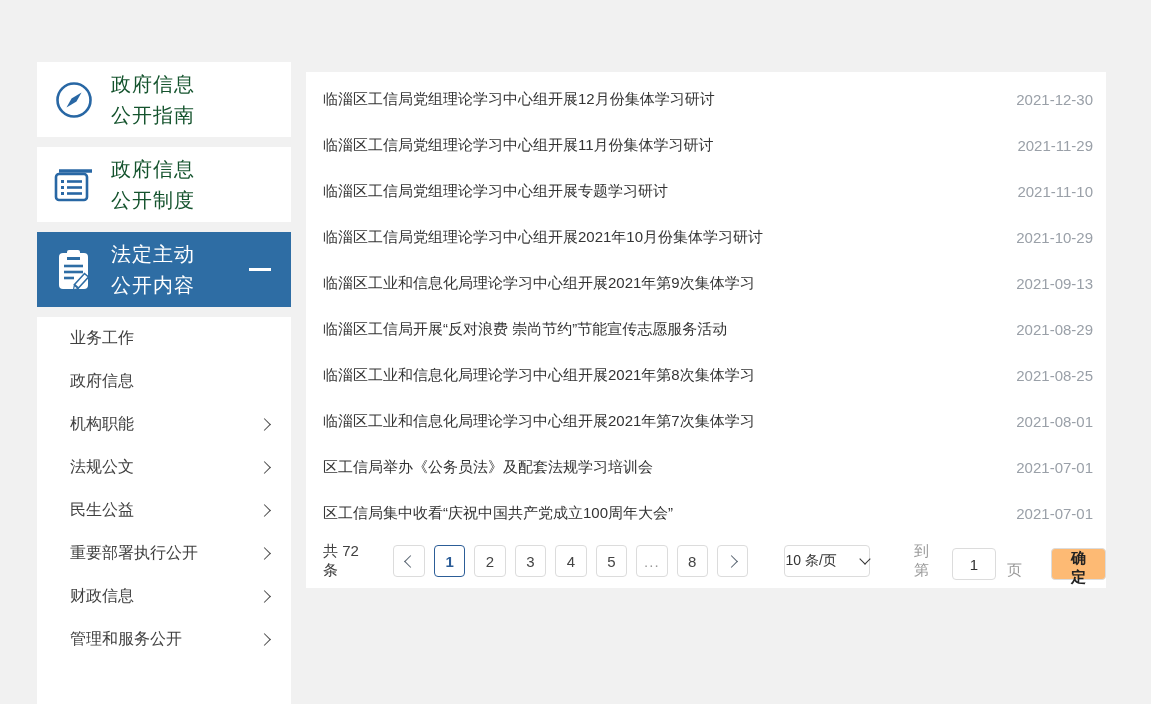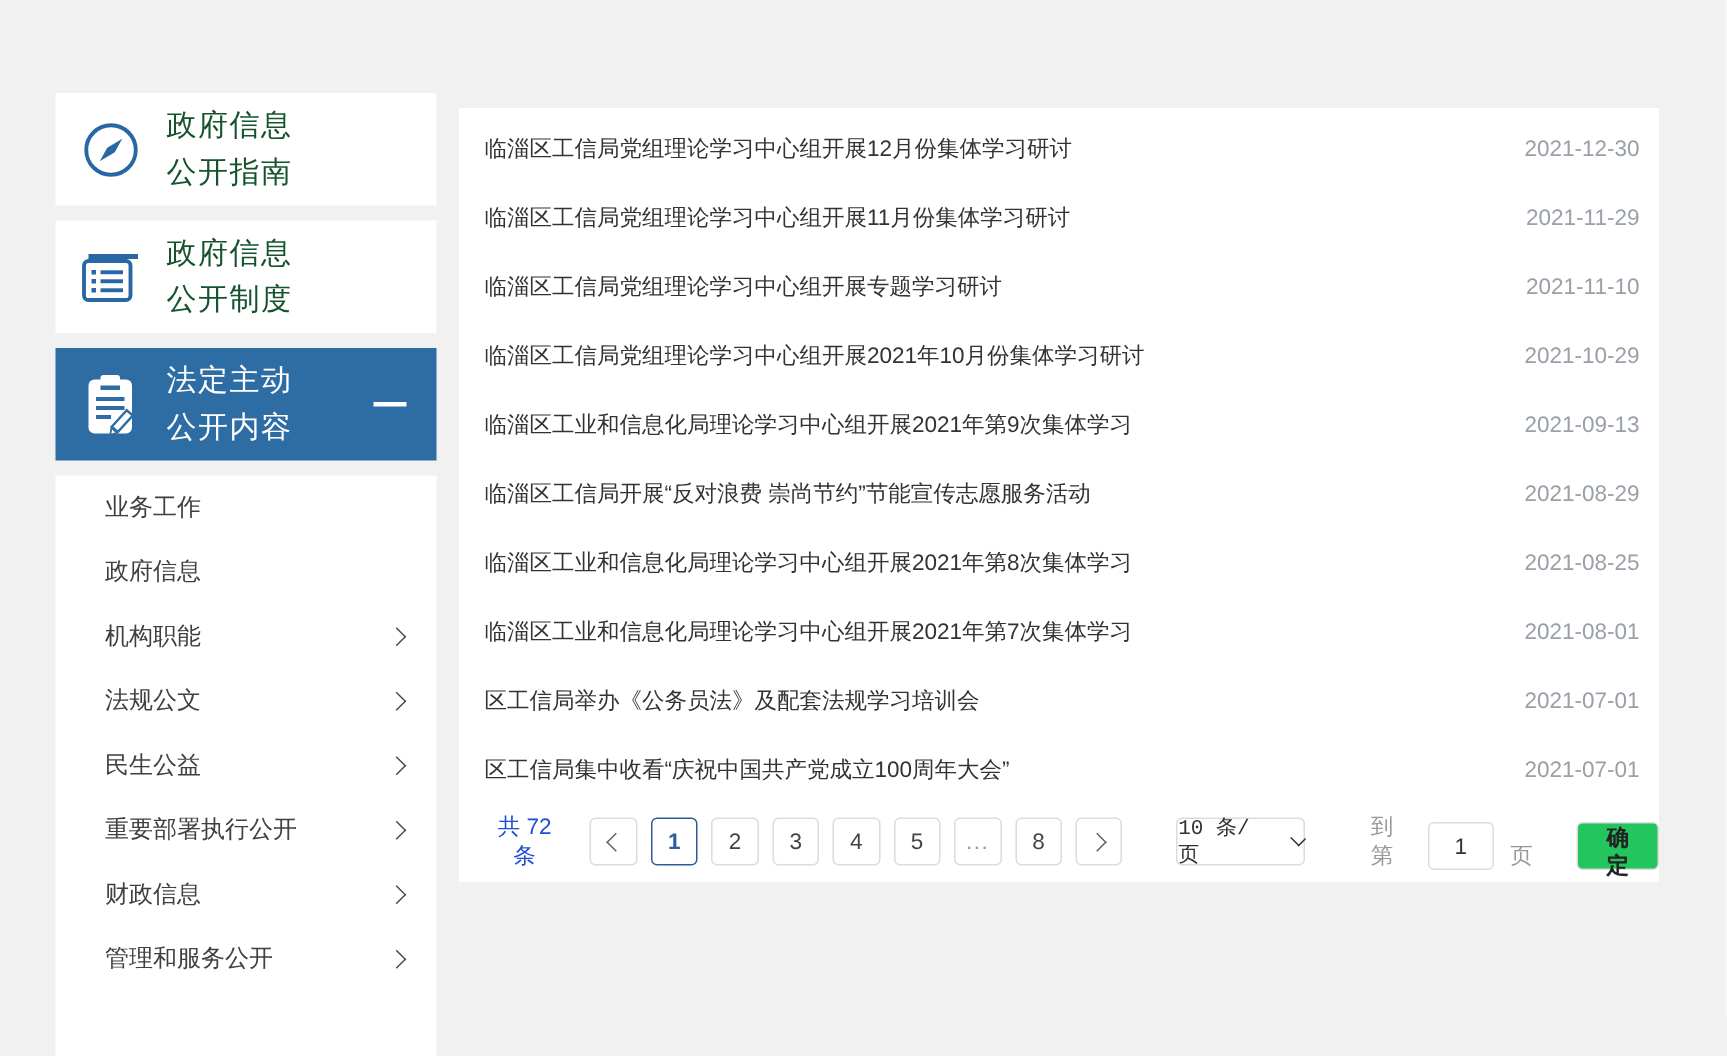"共 72 条" .pg-total { color: #1d4ed8 -> #404040; text-align: center -> none }
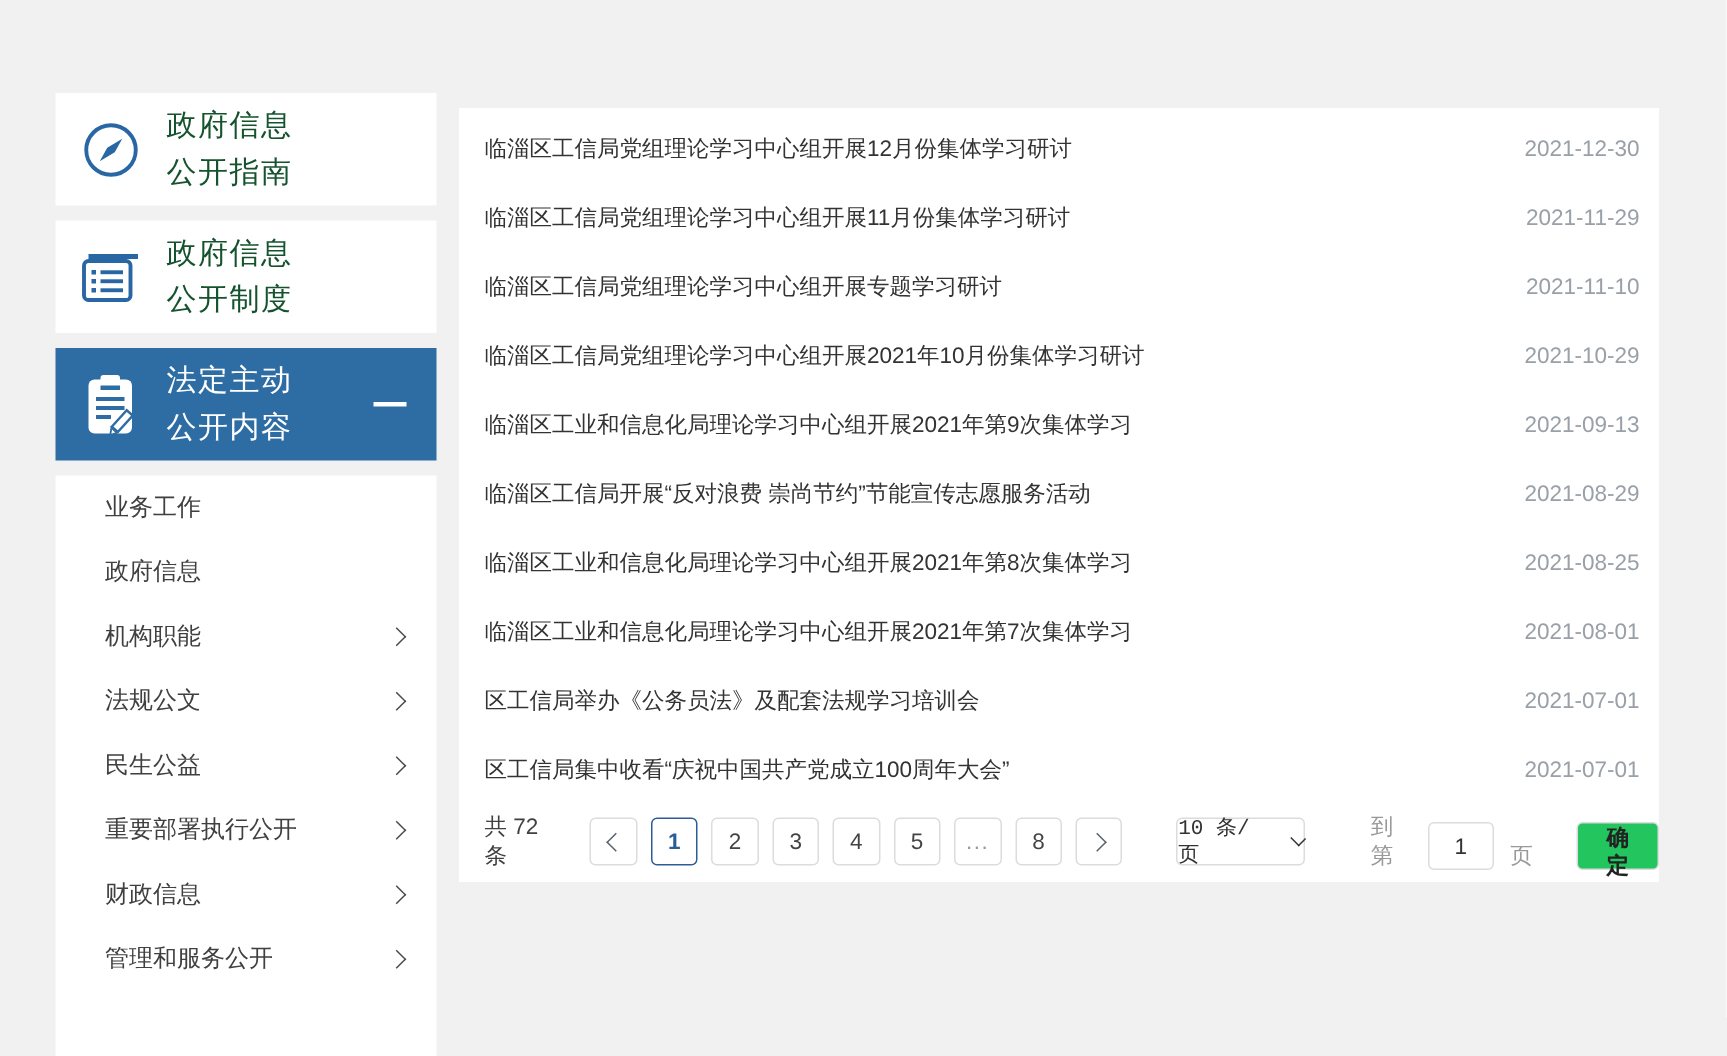"10 条/页" .page-size { font-family: Liberation Mono, monospace -> none }
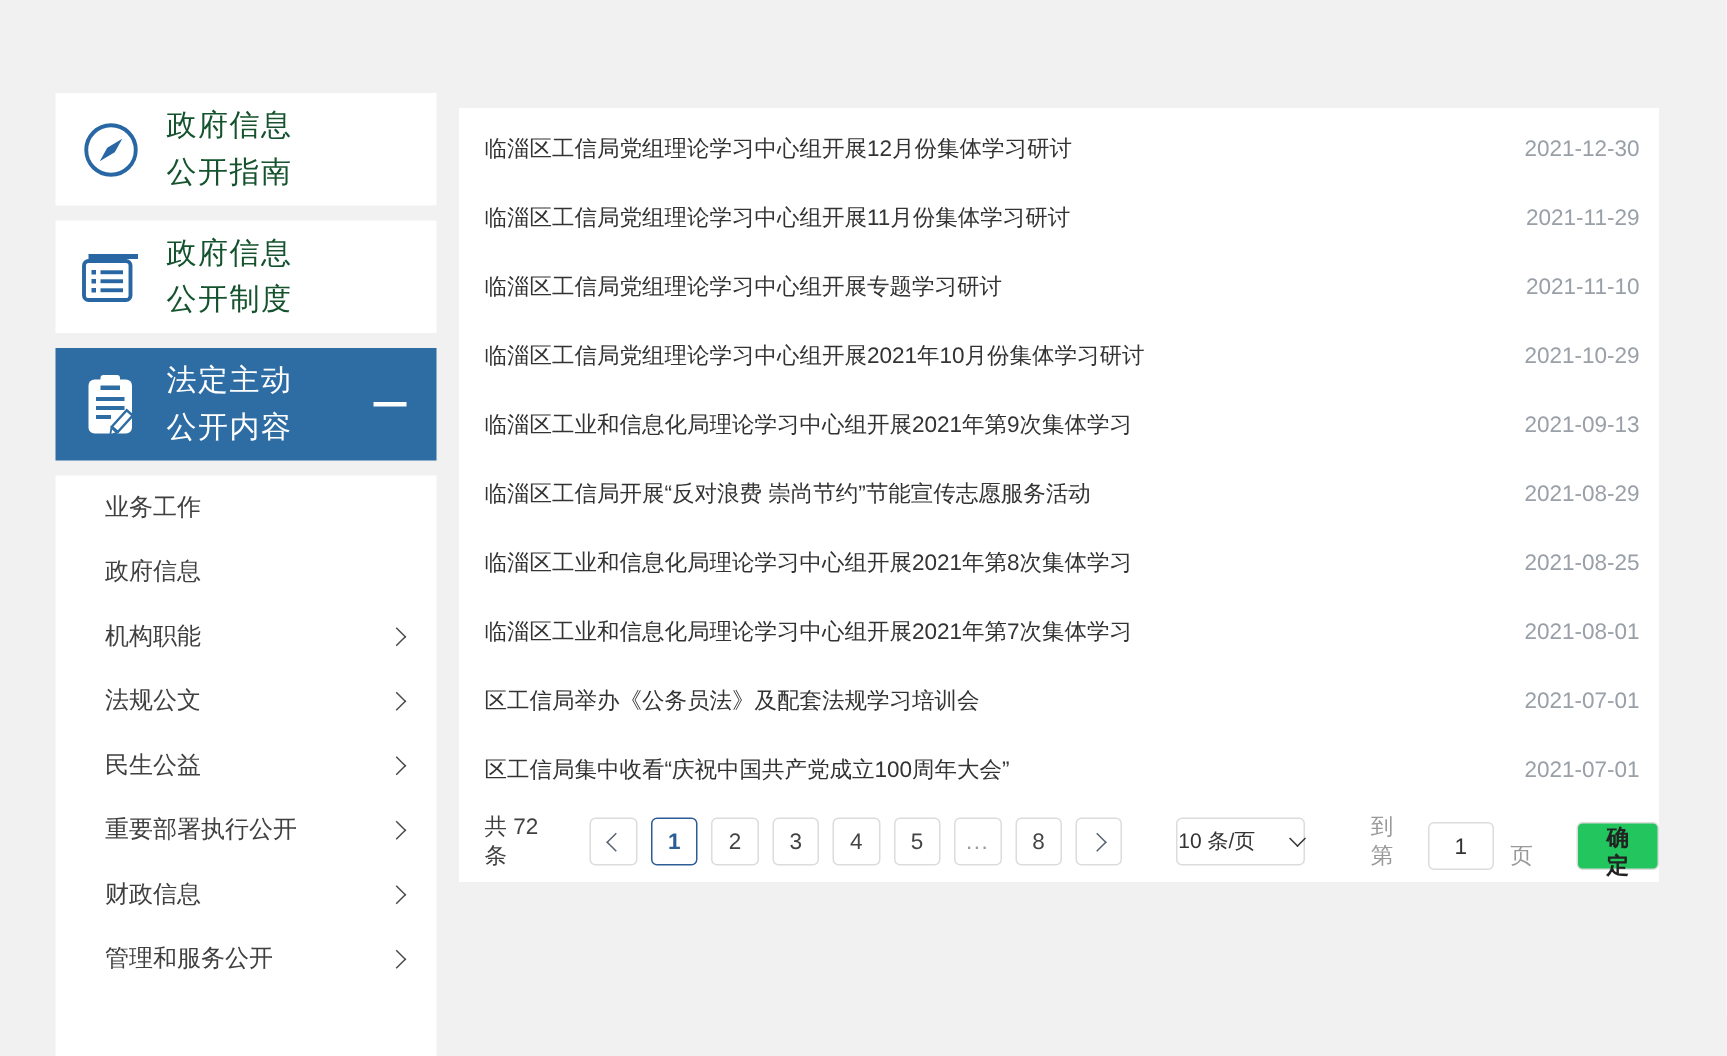"确定" .confirm-btn { background: #22c55e -> #fdba74 }
